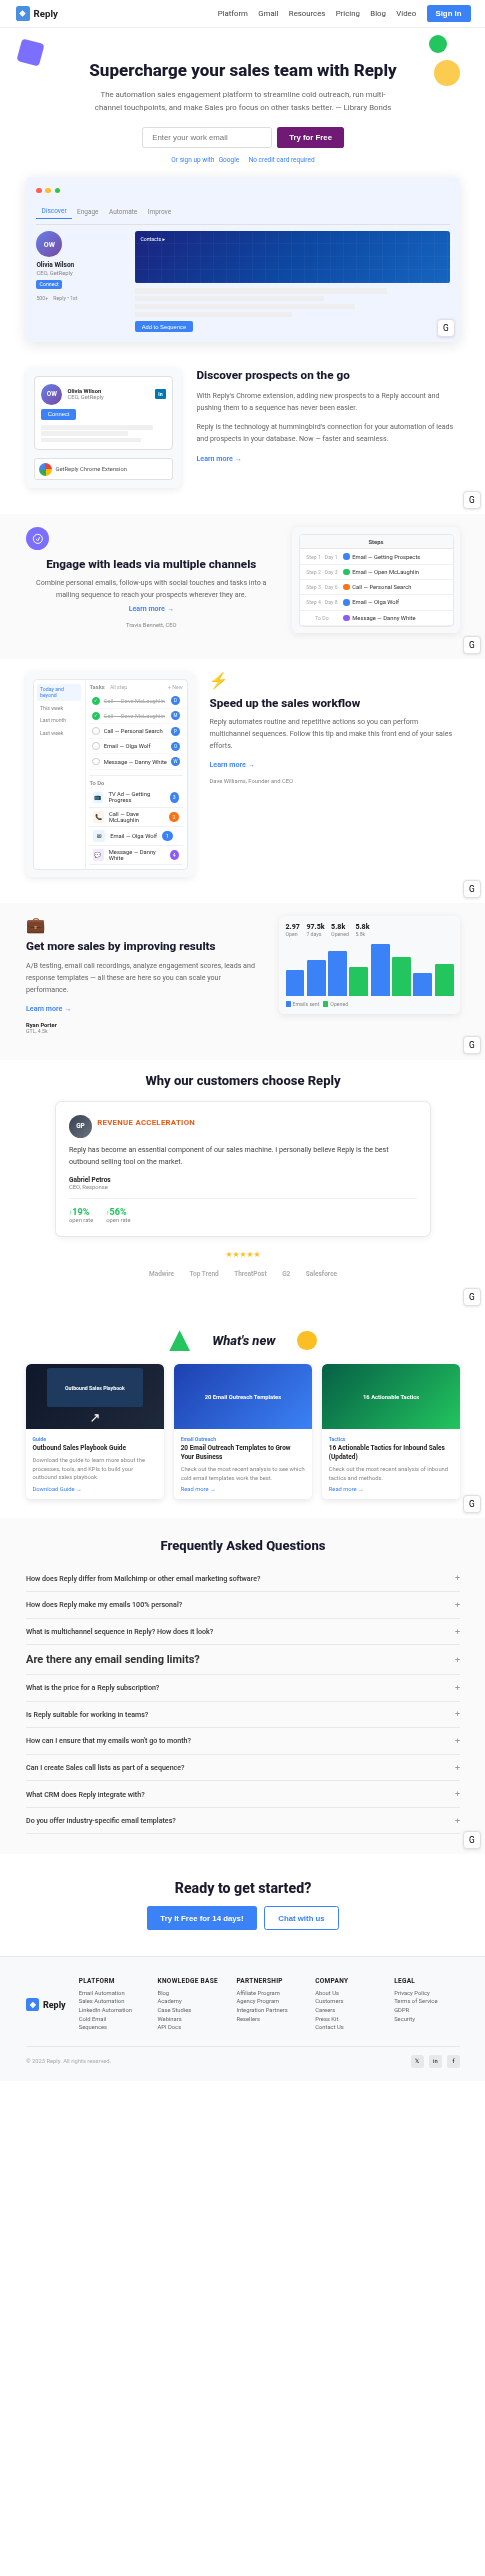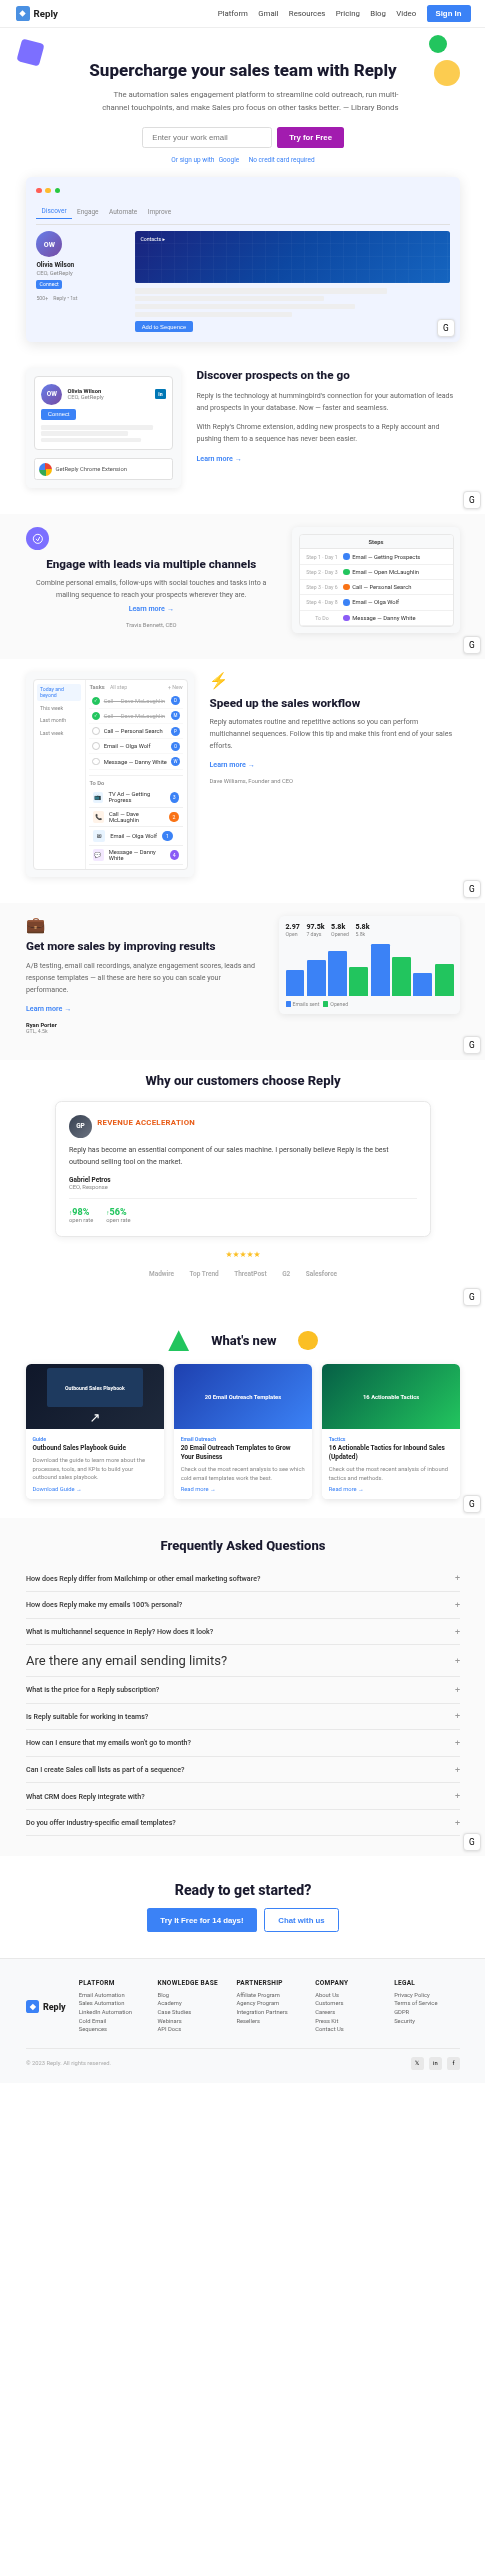"The automation sales engagement platform" .hero p { text-align: right -> none }
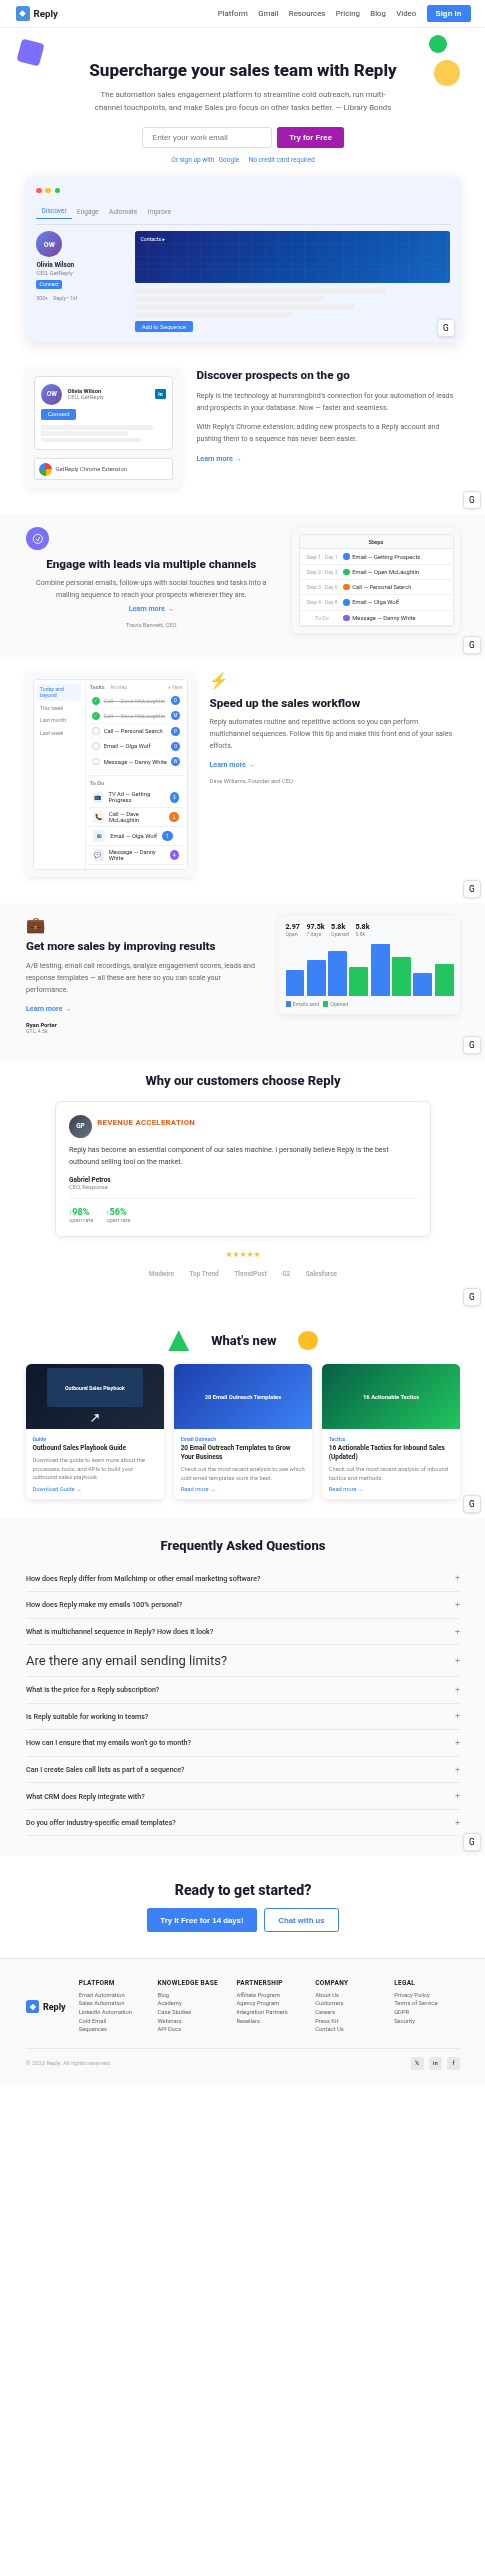"Try for Free" .hero-btn { background: #a21caf -> #701a75 }
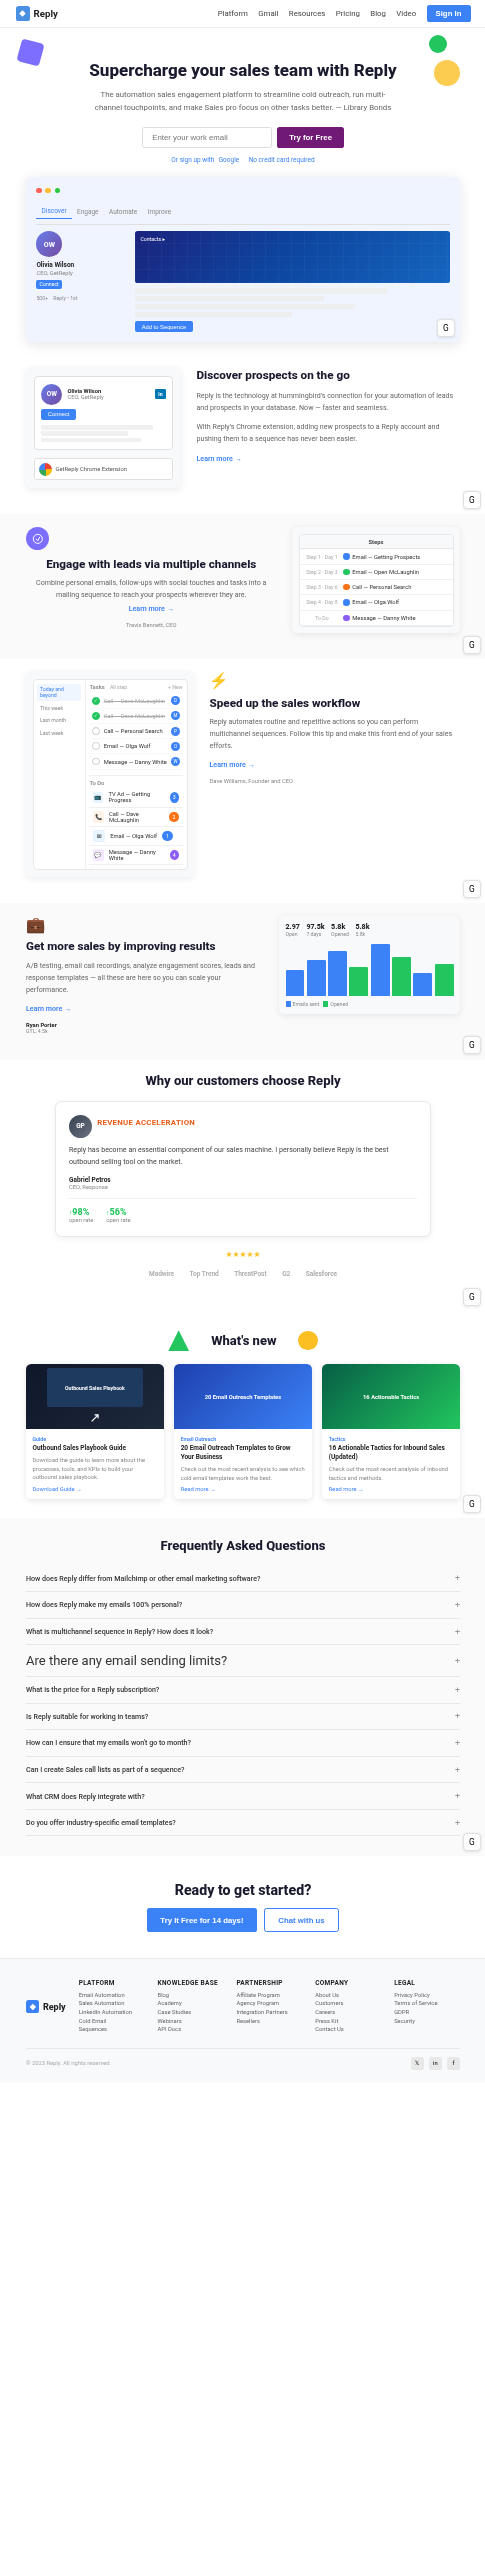"Reply is the technology at" p { order: before "With Reply's Chrome extension, adding" -> after "With Reply's Chrome extension, adding" }
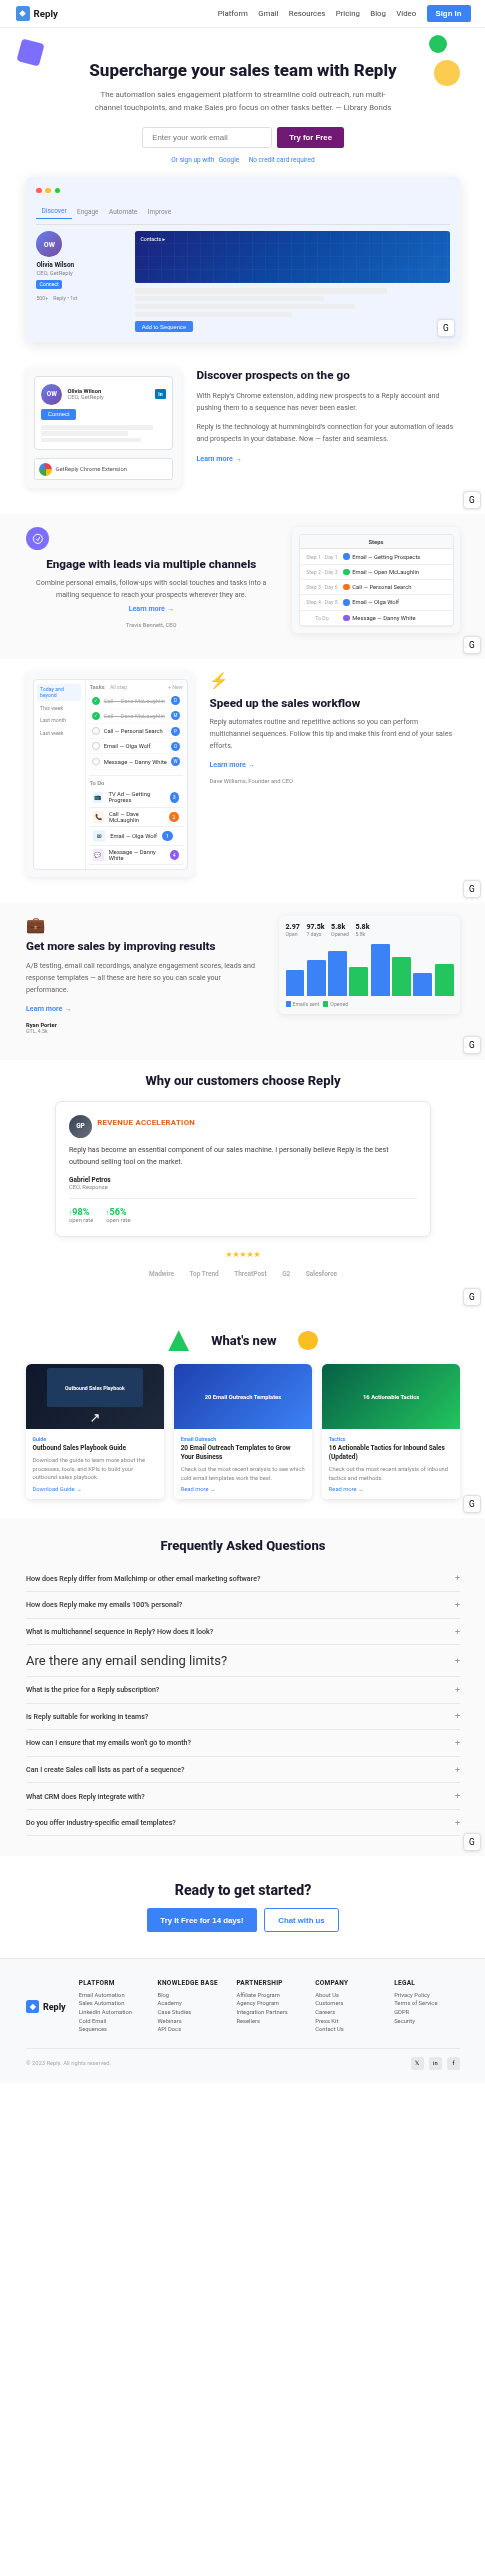"98%" span { text: 98% -> 19% }
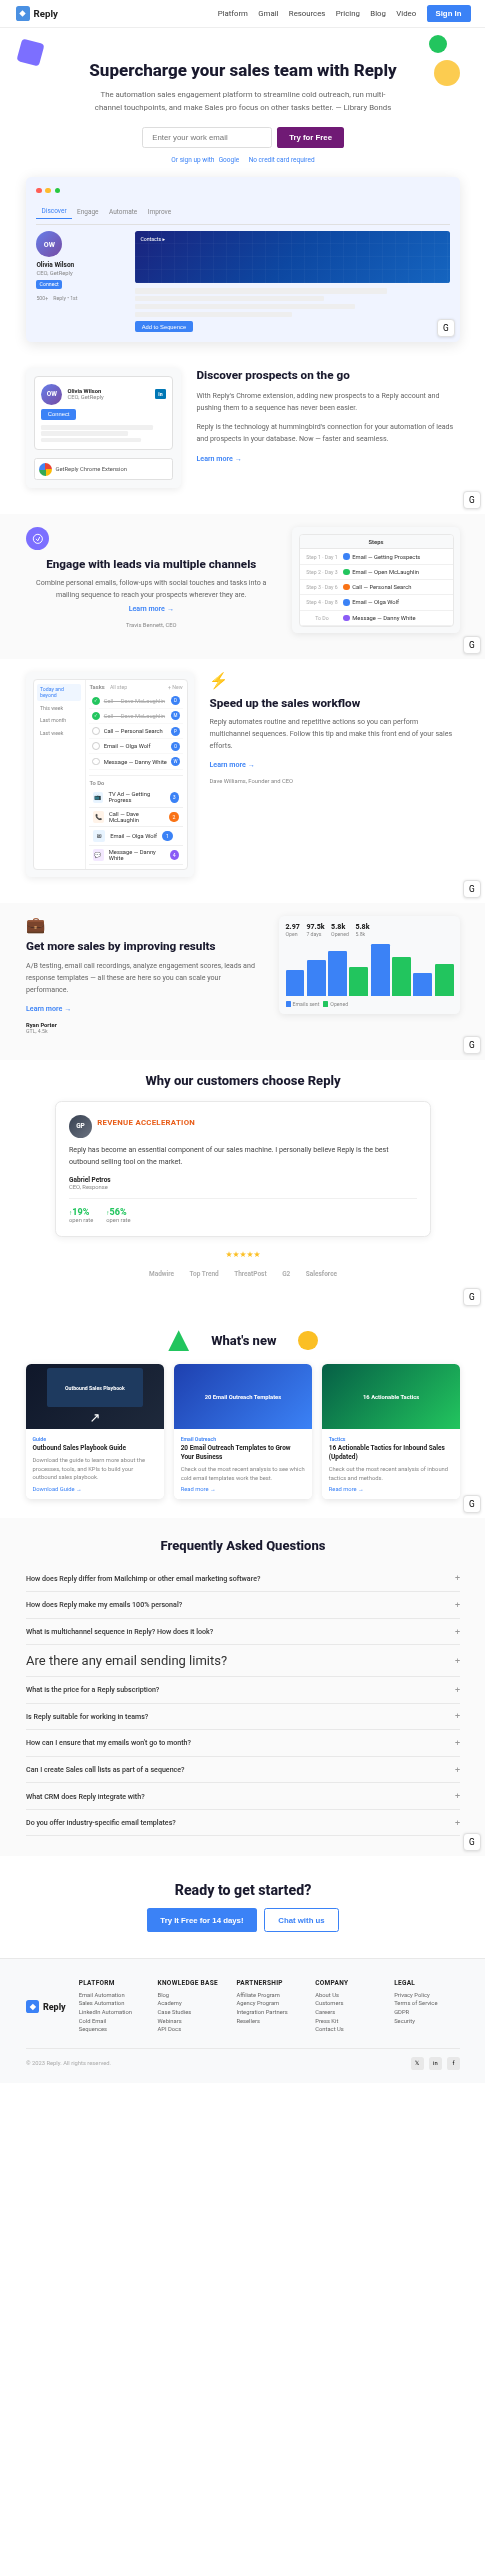"What's new" .section-header { font-style: none -> italic }
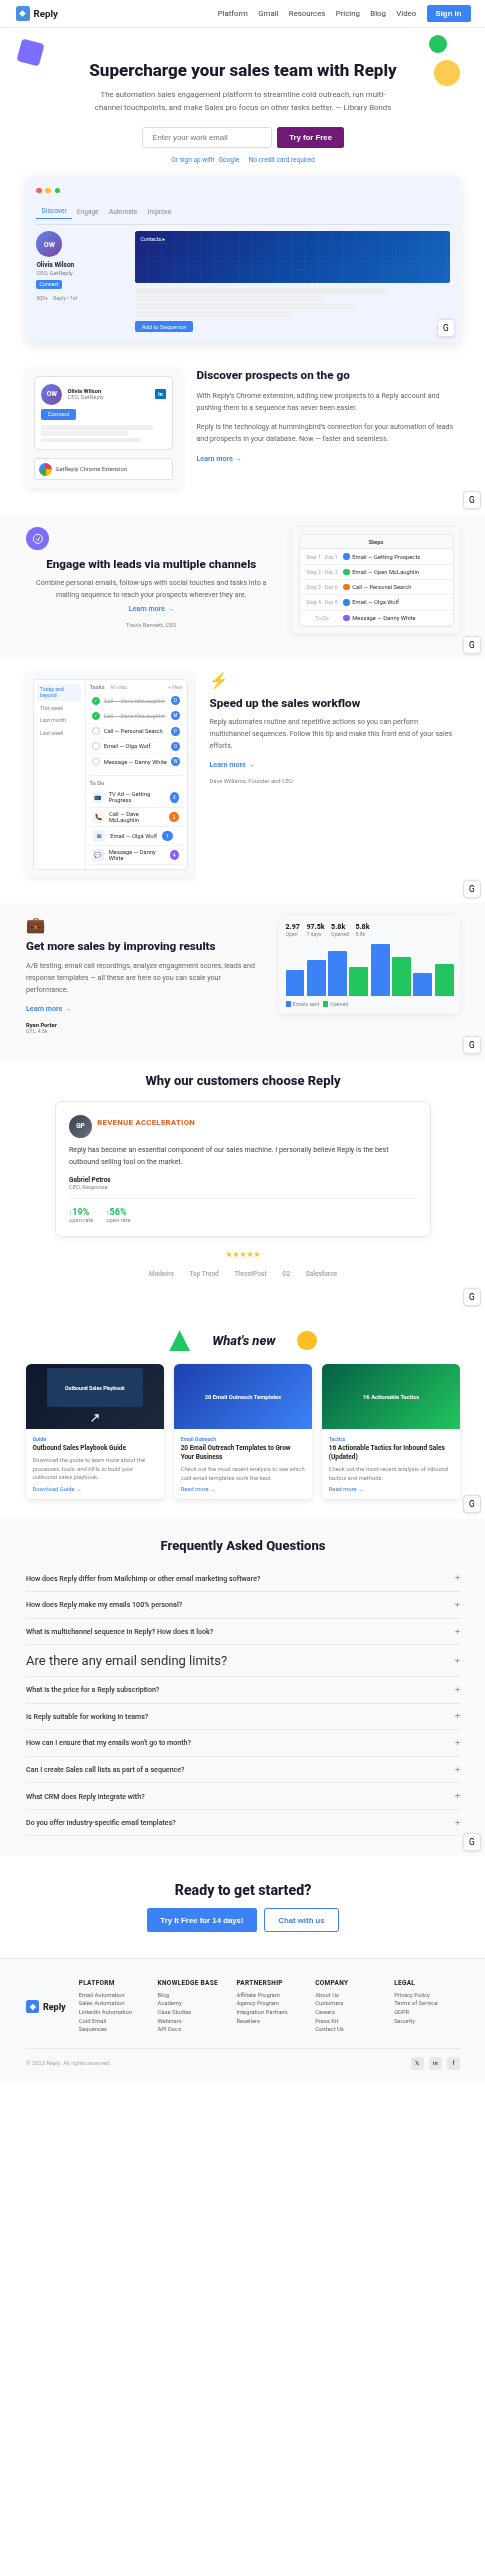"Are there any email sending" span { font-size: 13px -> 11px; font-weight: 400 -> 700 }
